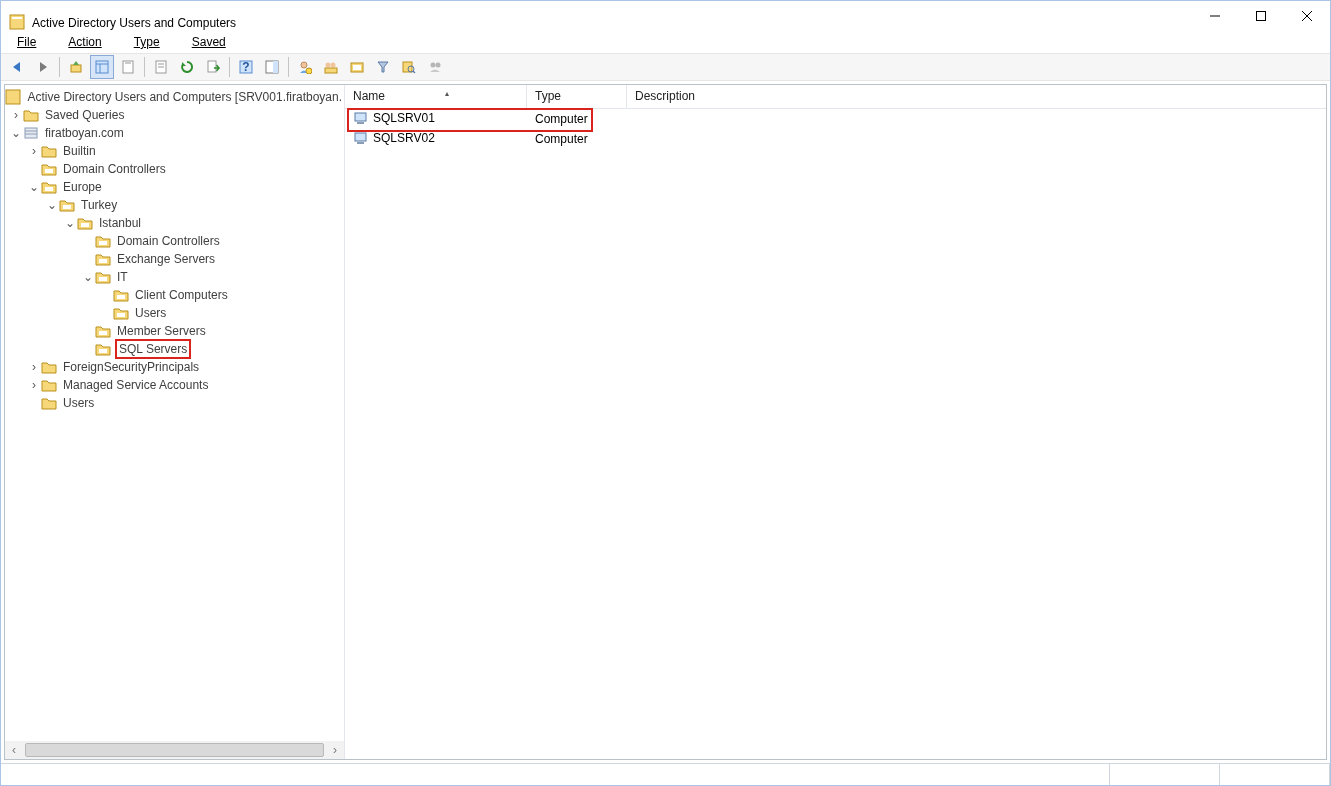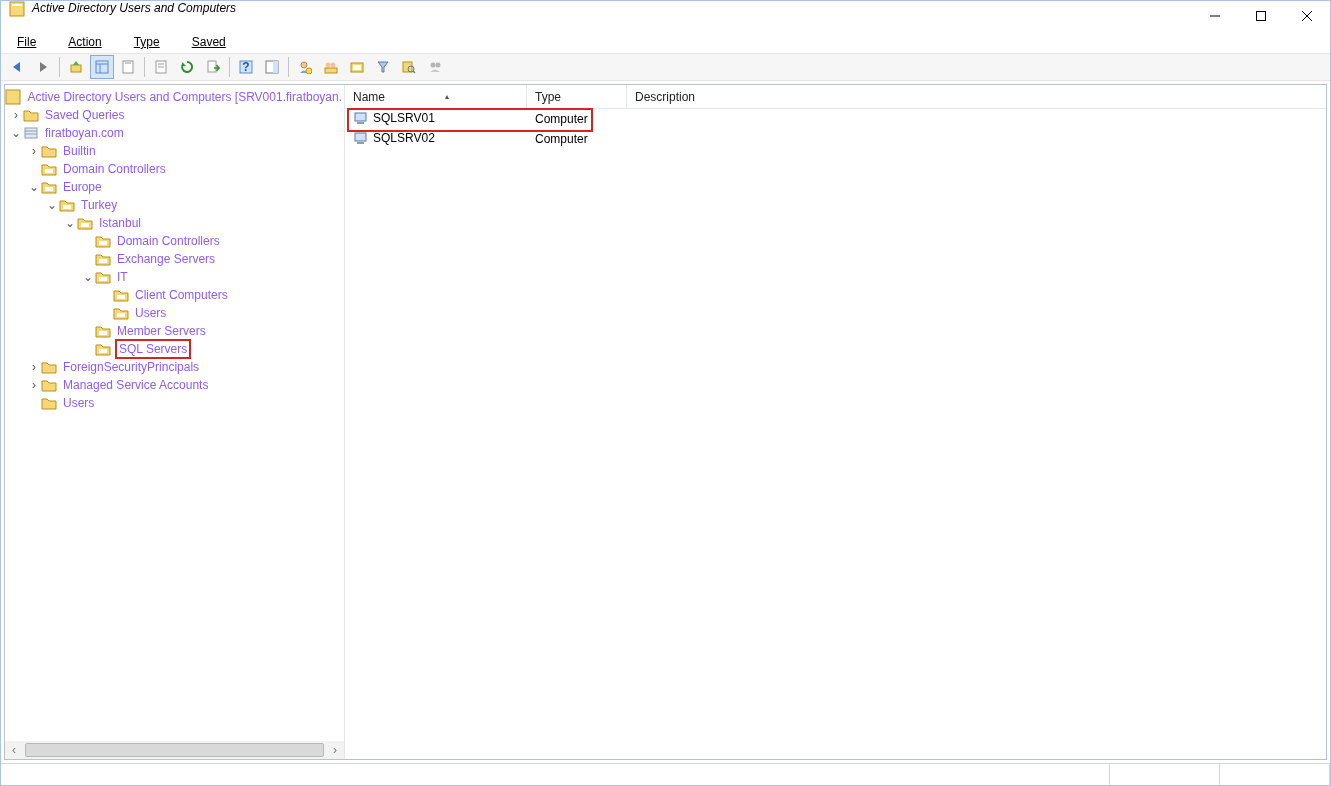"Active Directory Users and Computers" .titlebar { align-items: flex-start -> flex-end; font-style: italic -> none }
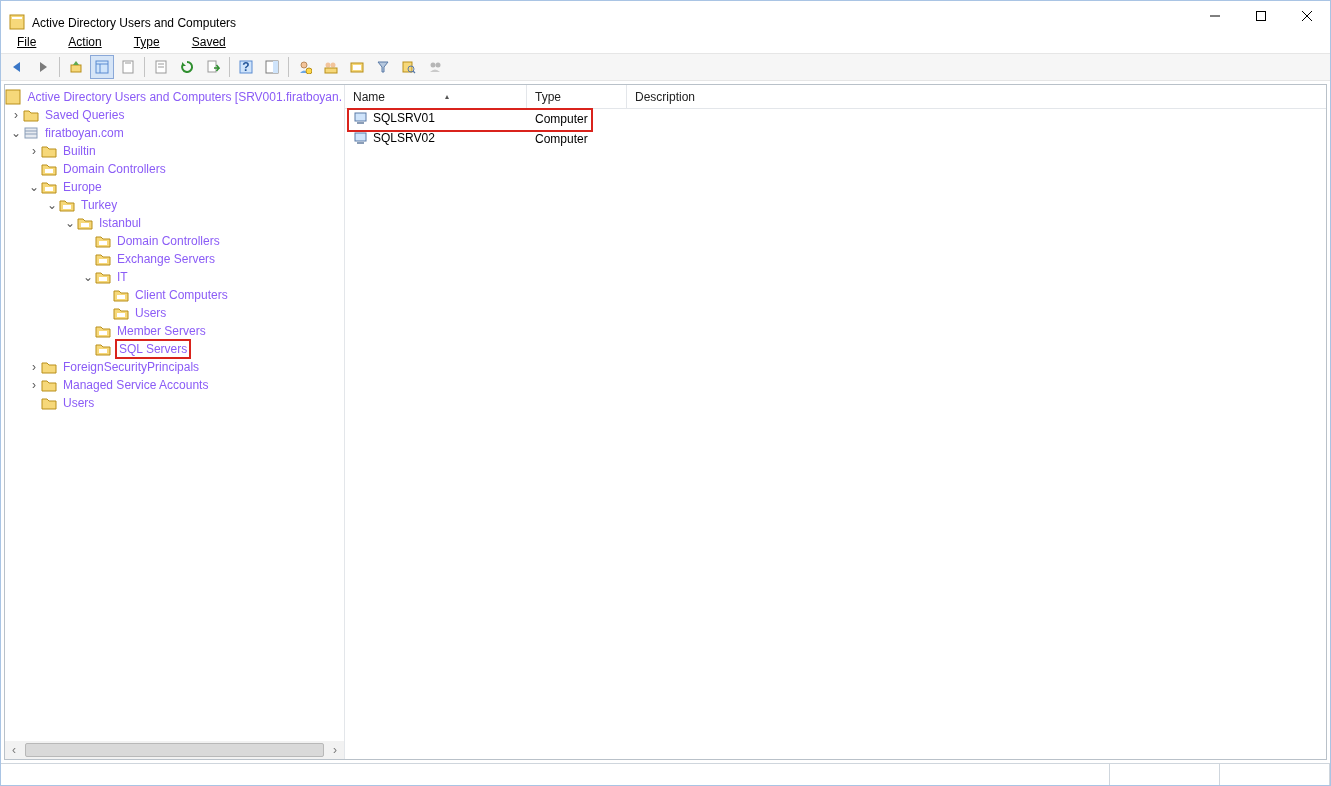"Active Directory Users and Computers [SRV001.firatboyan." .tree-row .lab { color: #8b5cf6 -> #404040 }
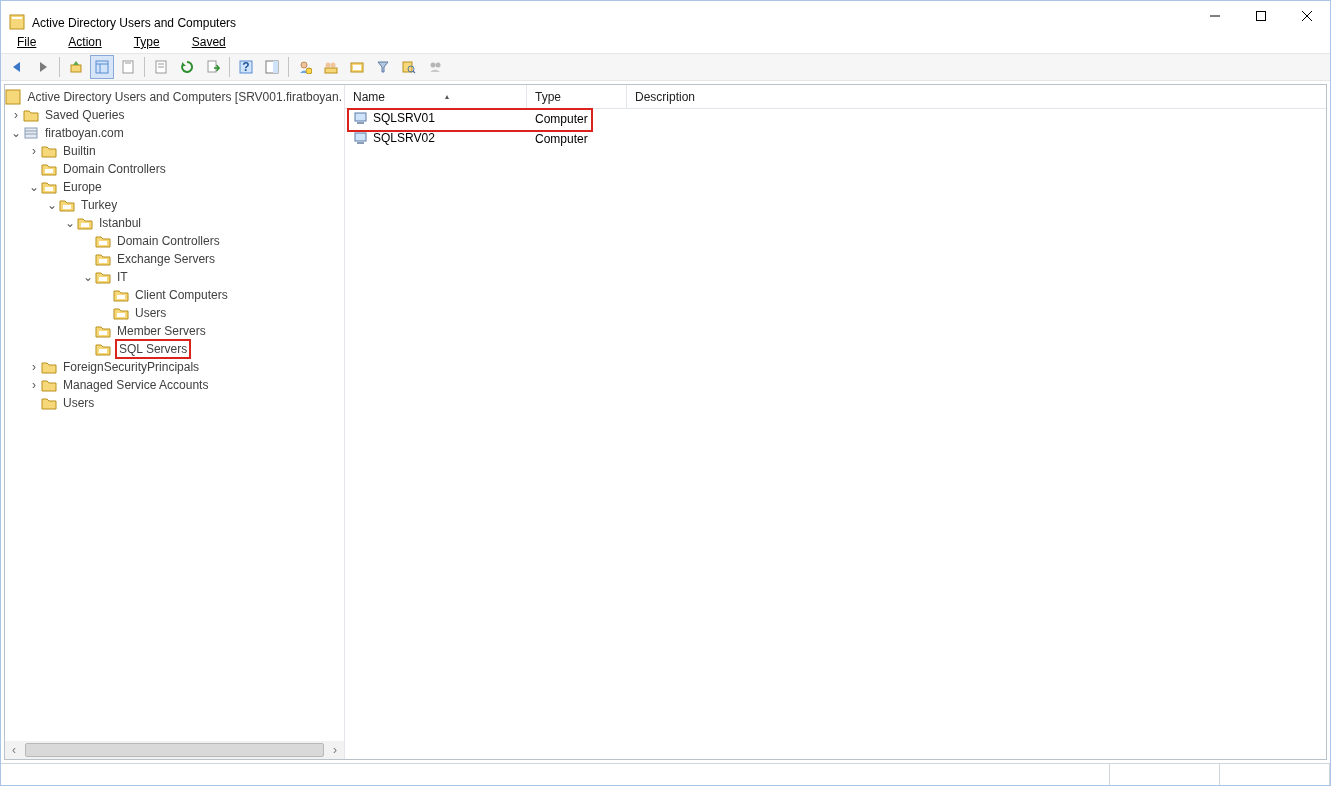"Name" .listheader .col { align-items: center -> flex-start }
